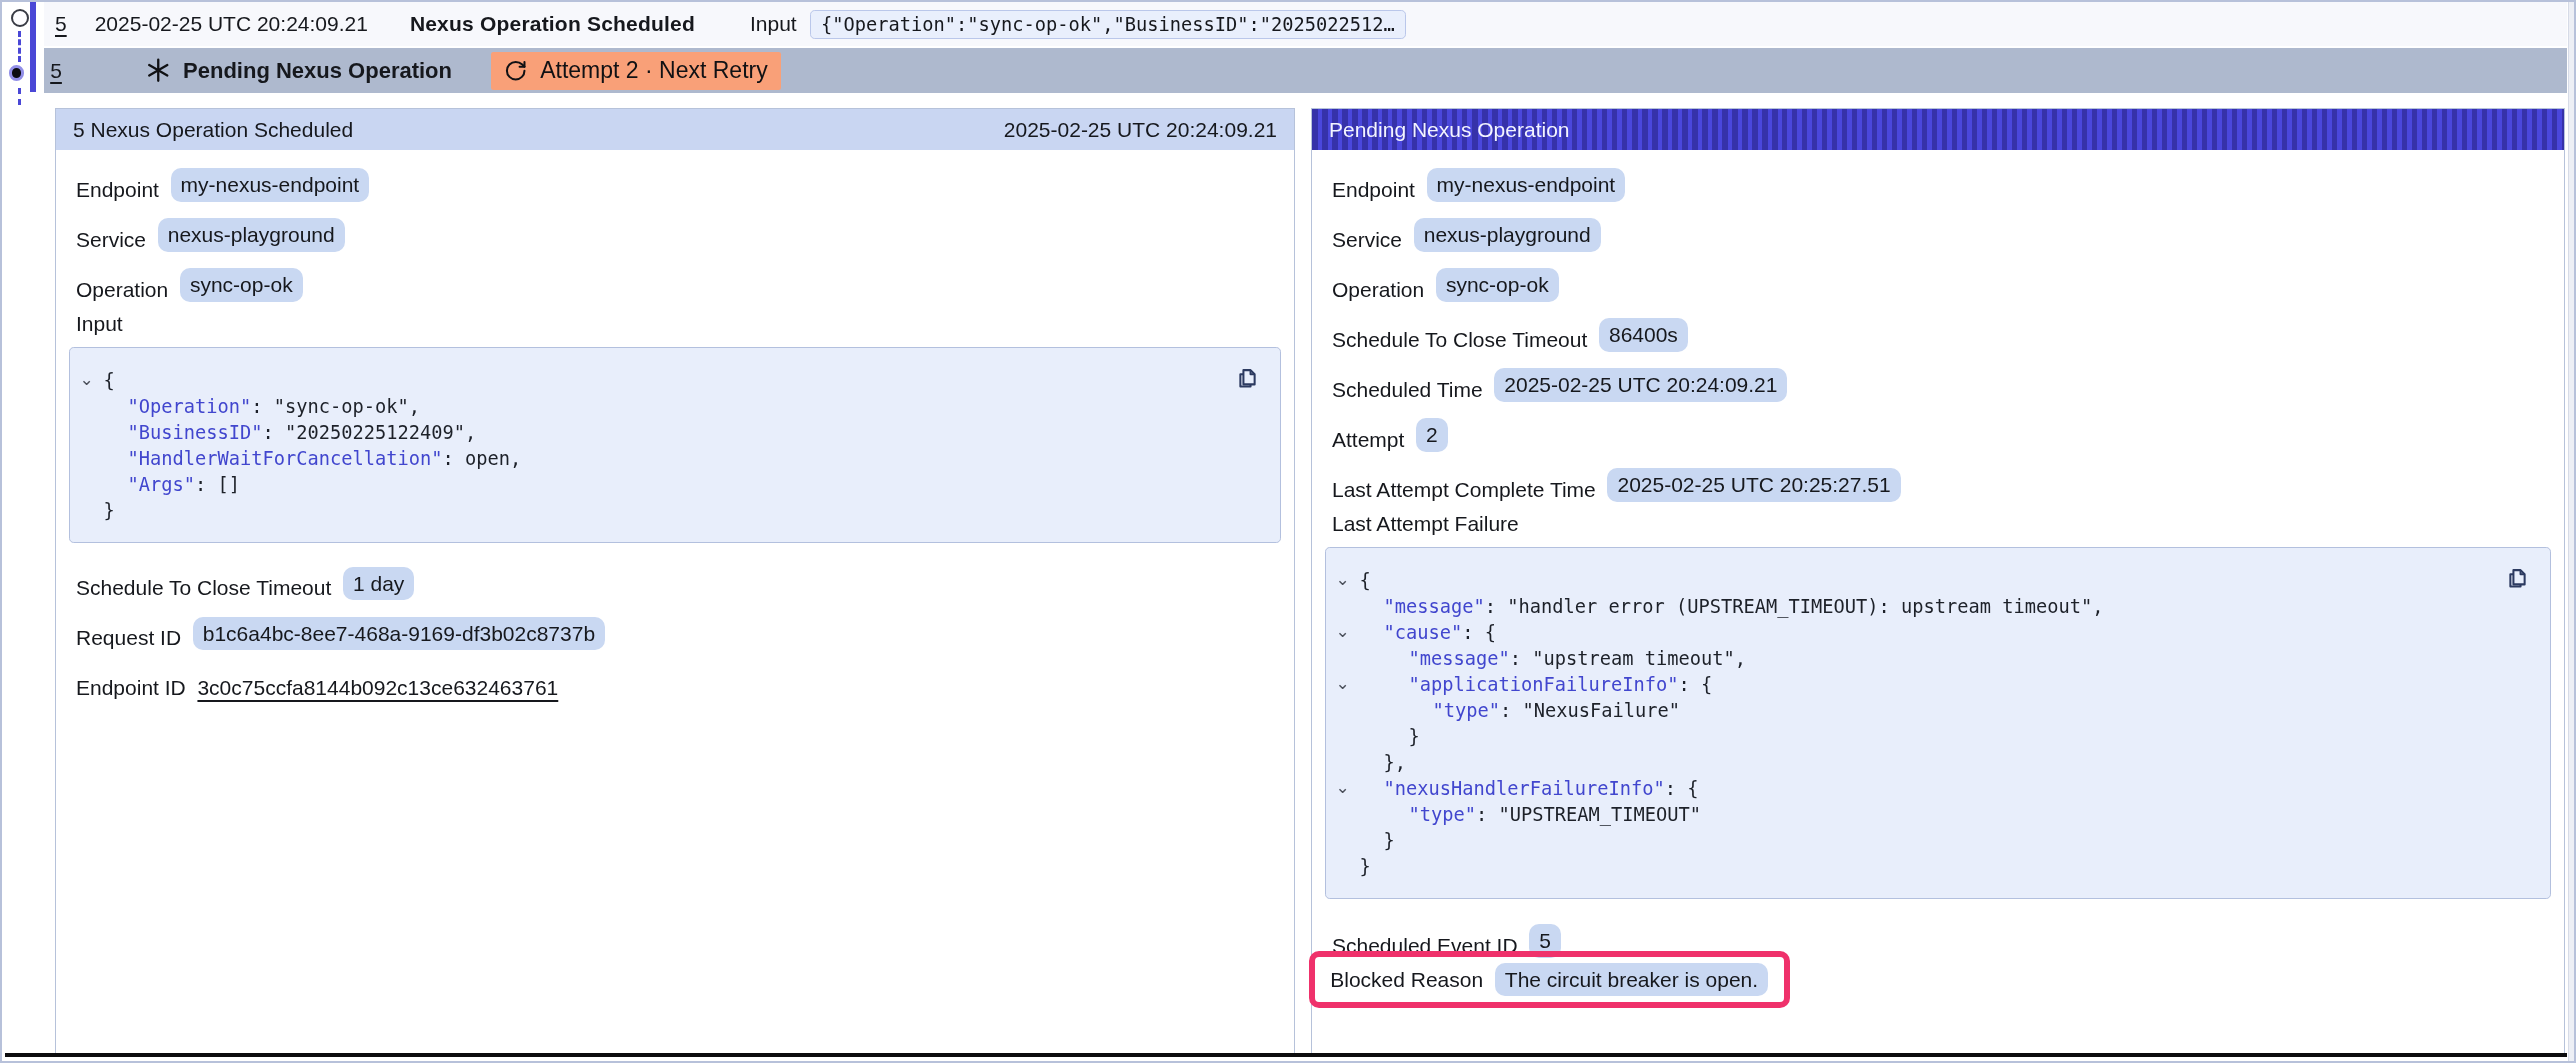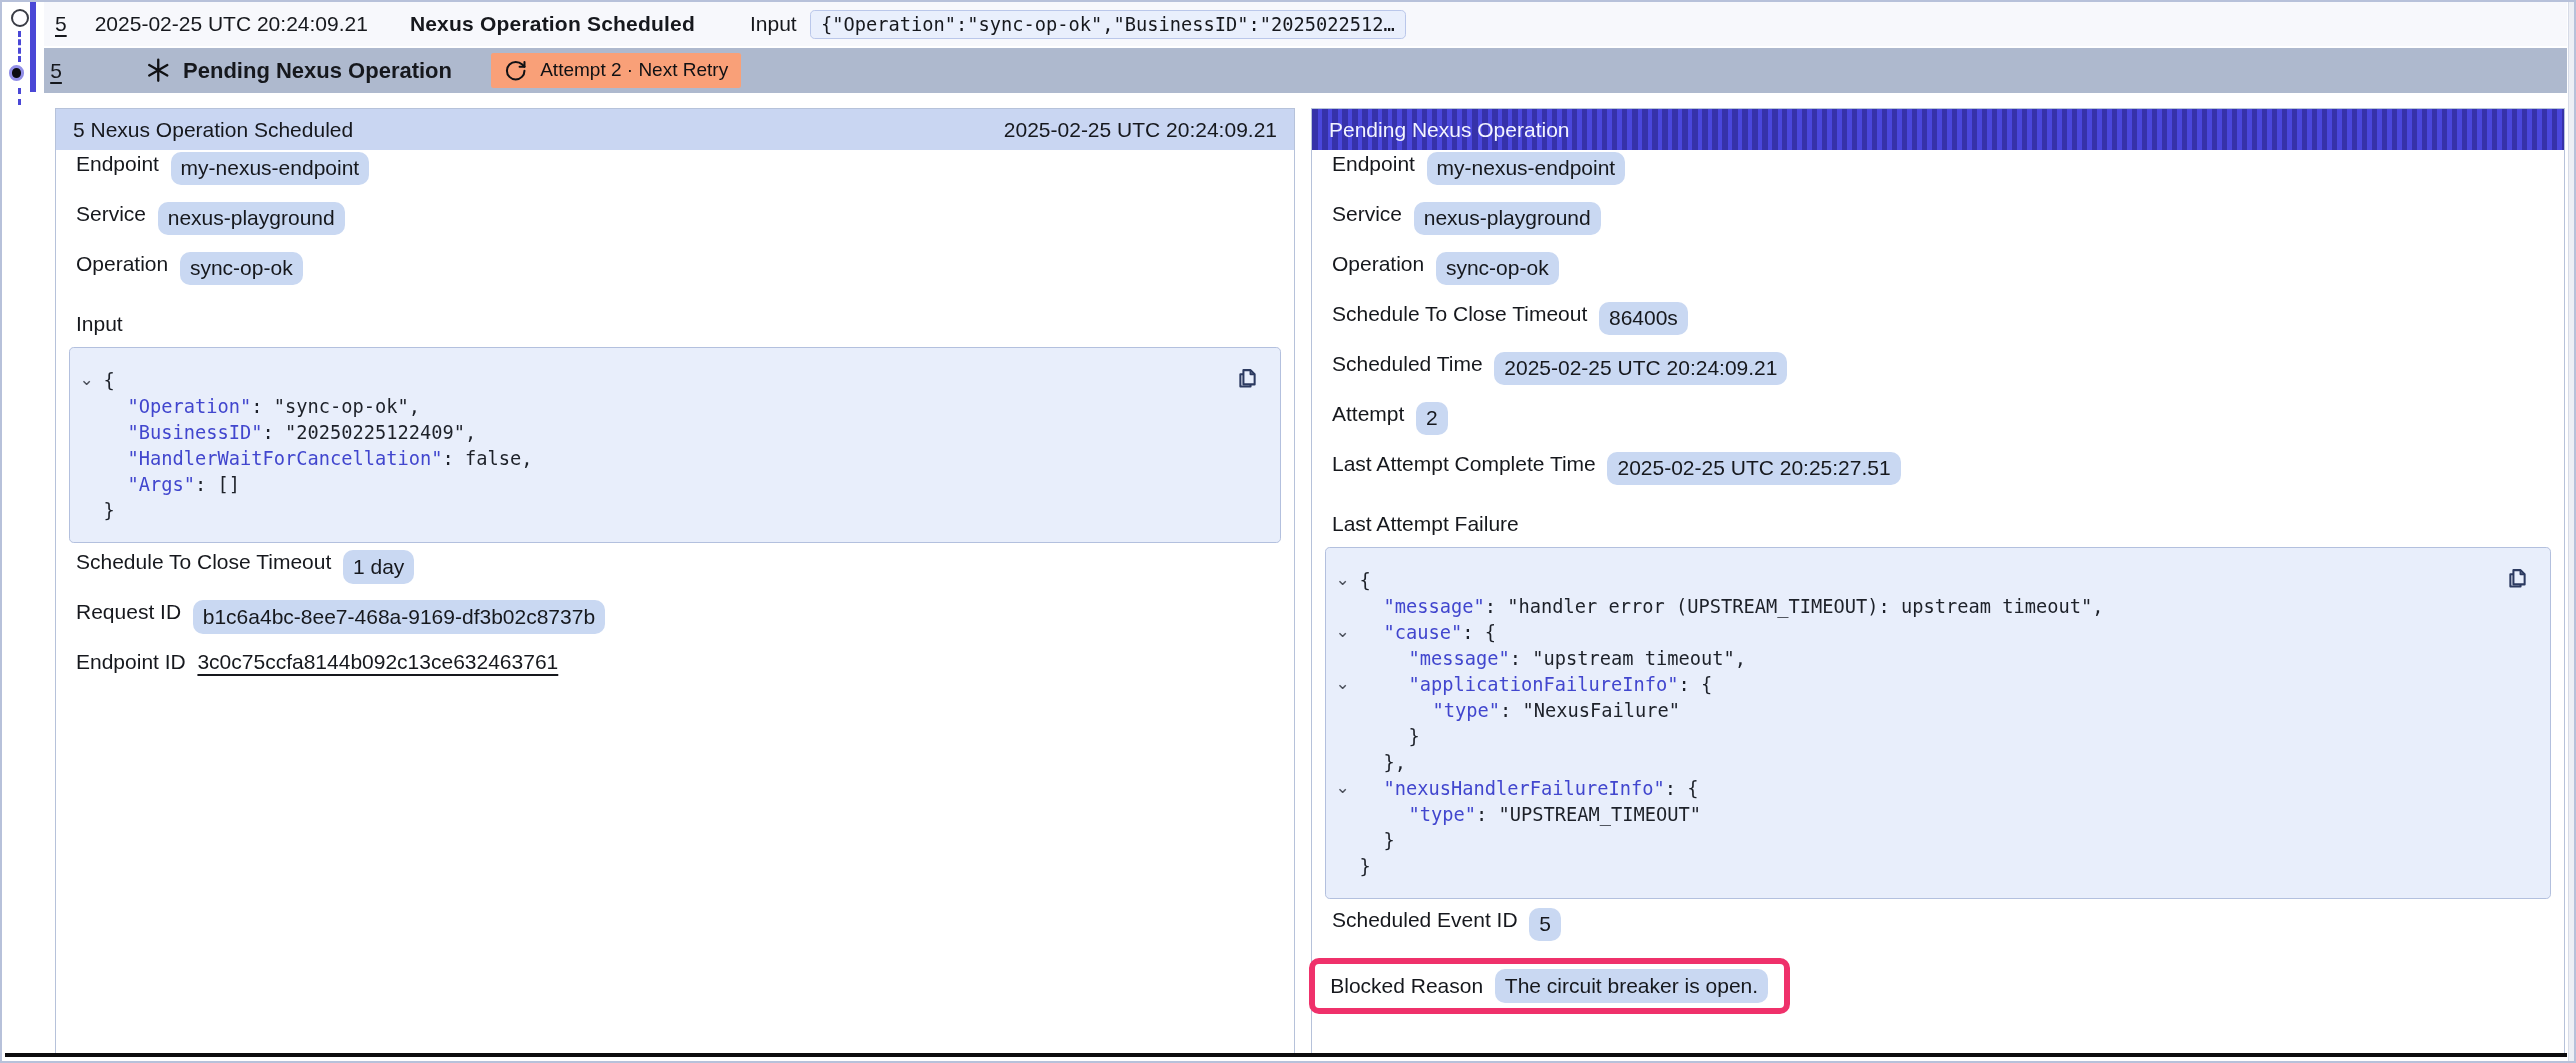"Attempt 2 · Next Retry" .retry-badge { font-size: 19px -> 23px }
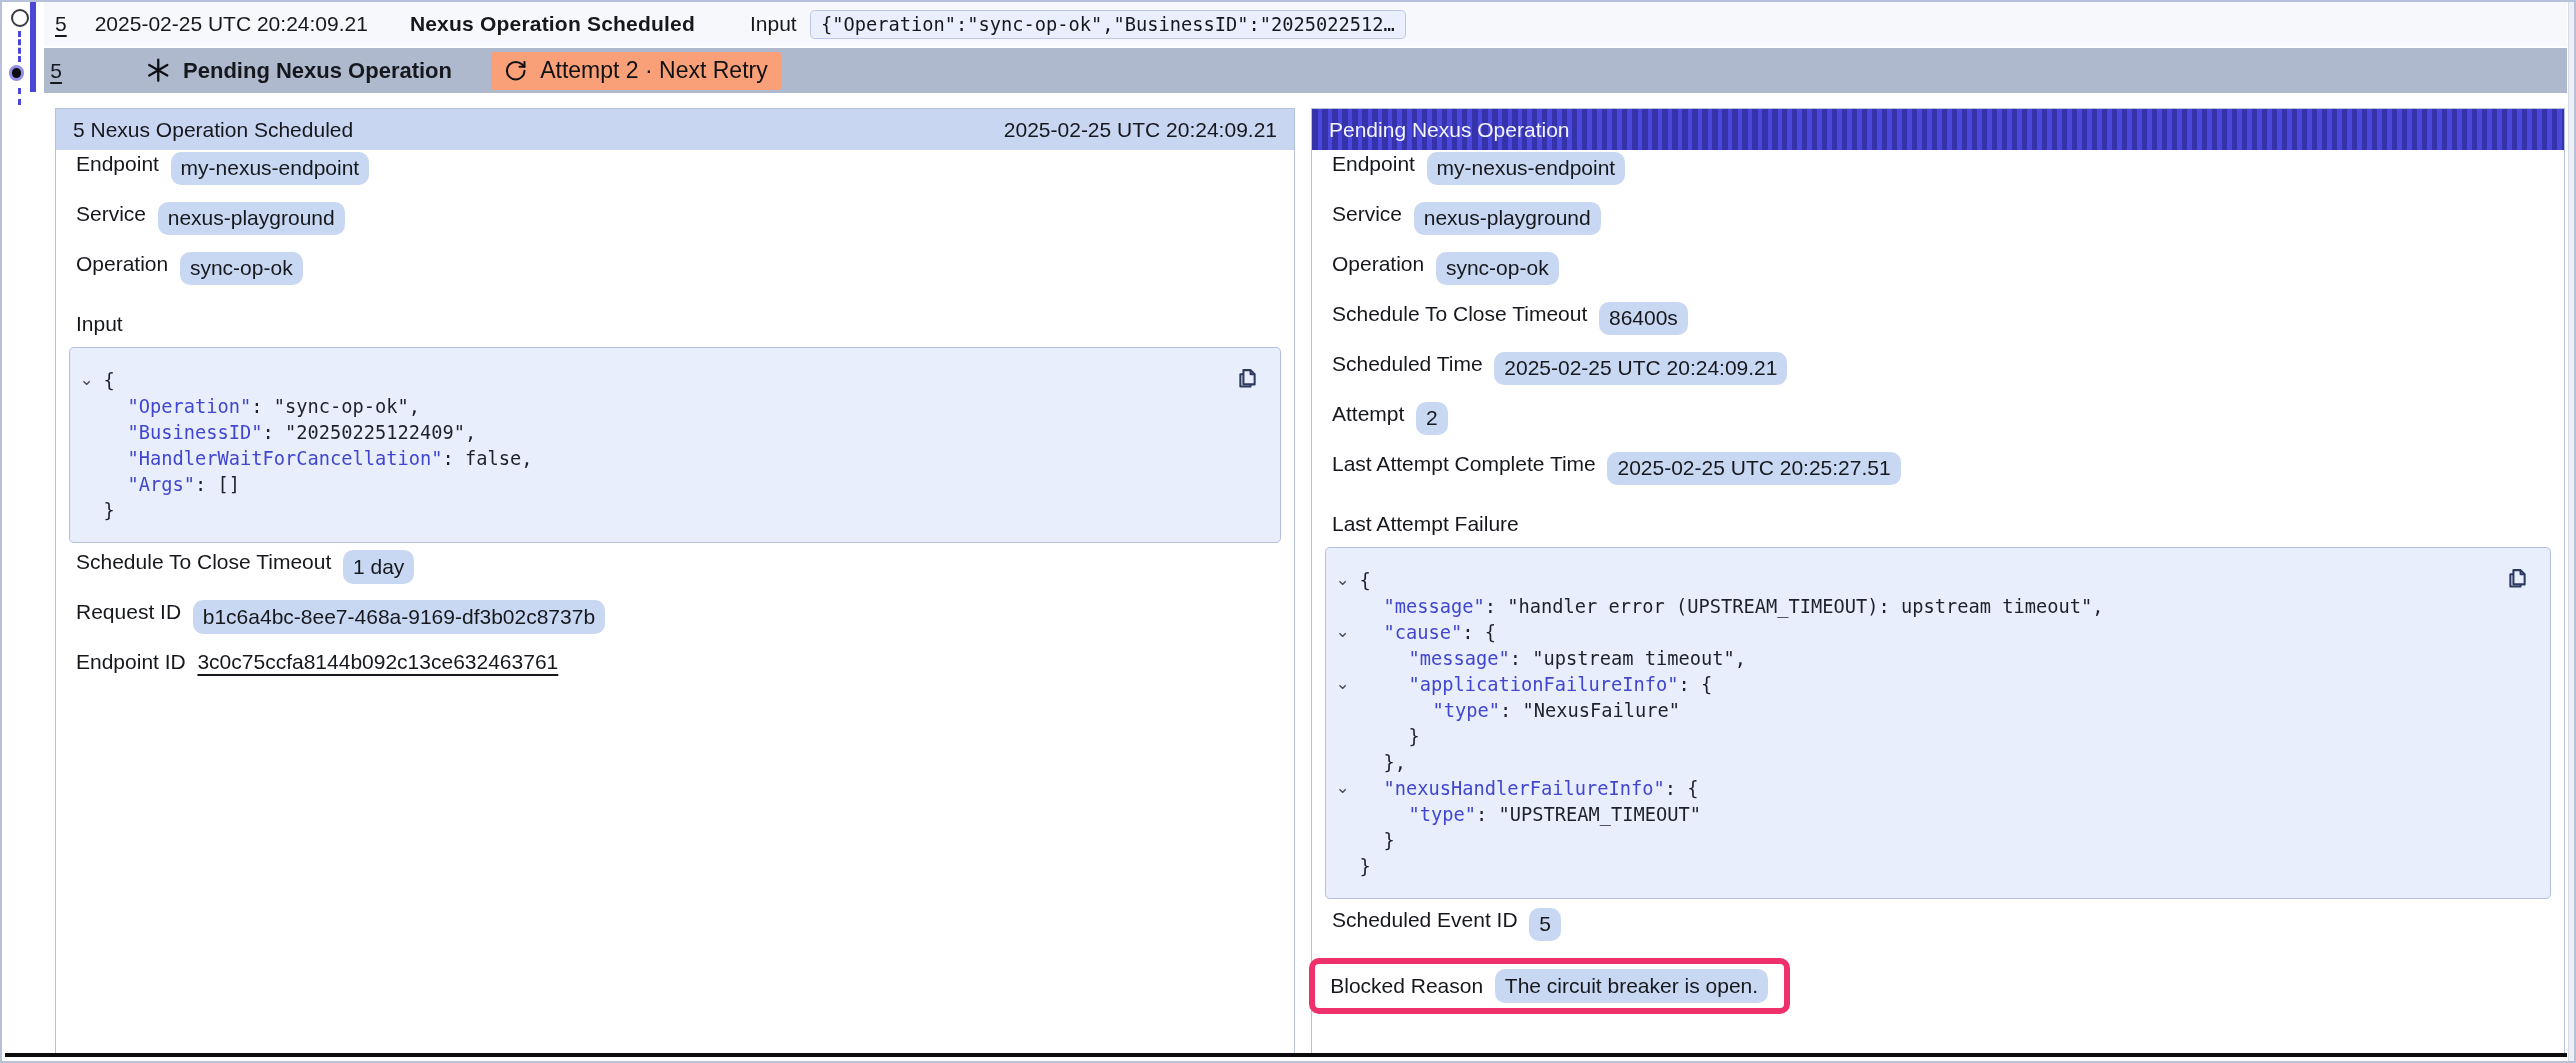"Endpoint" .field-row { align-items: flex-start -> flex-end }
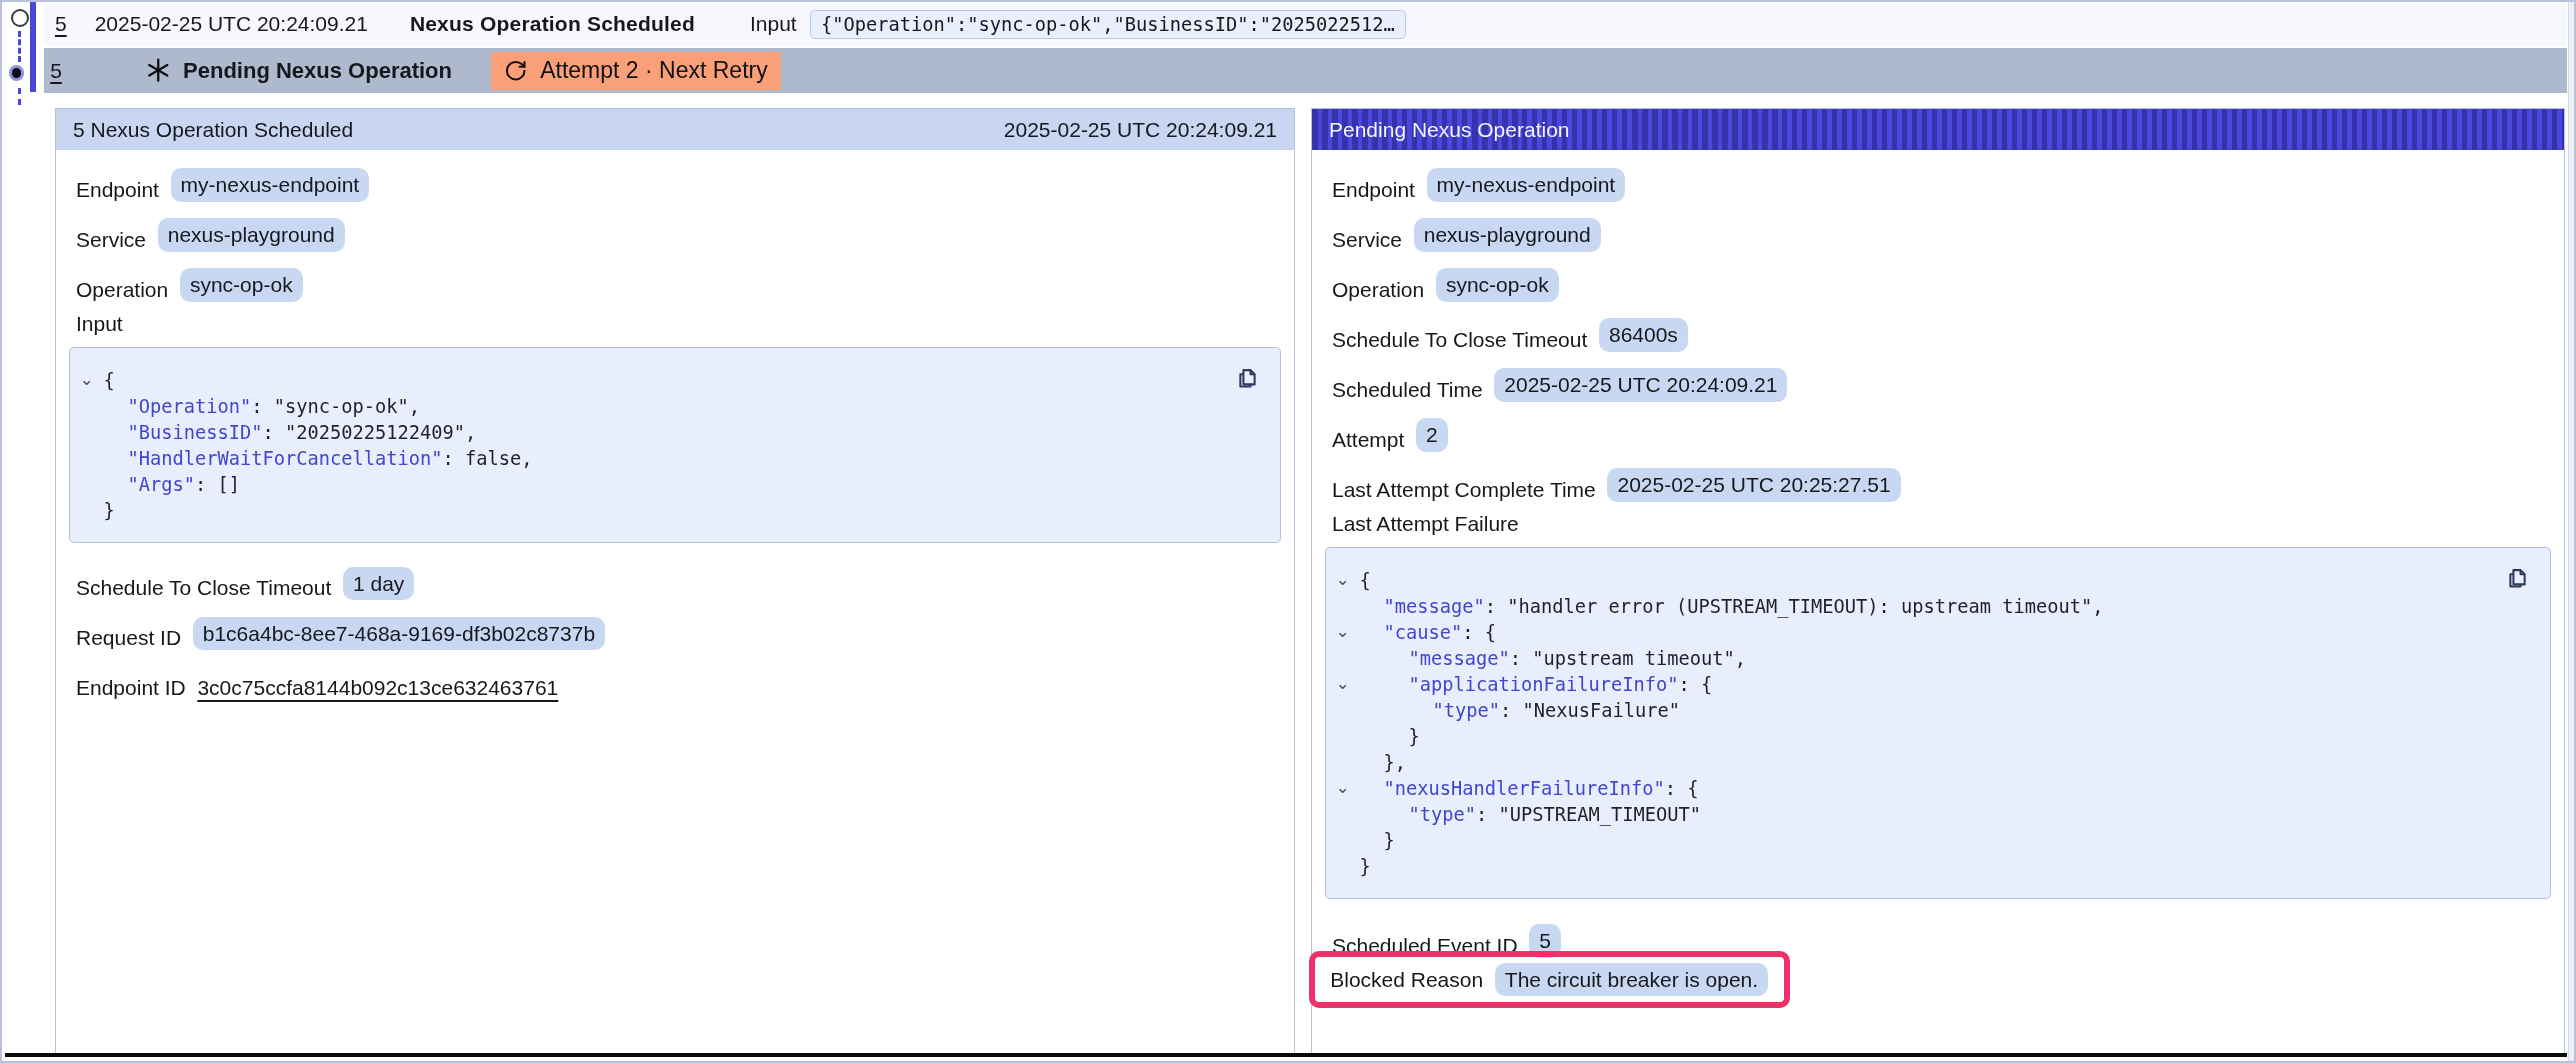": false," span.json-txt { text: false -> open }
